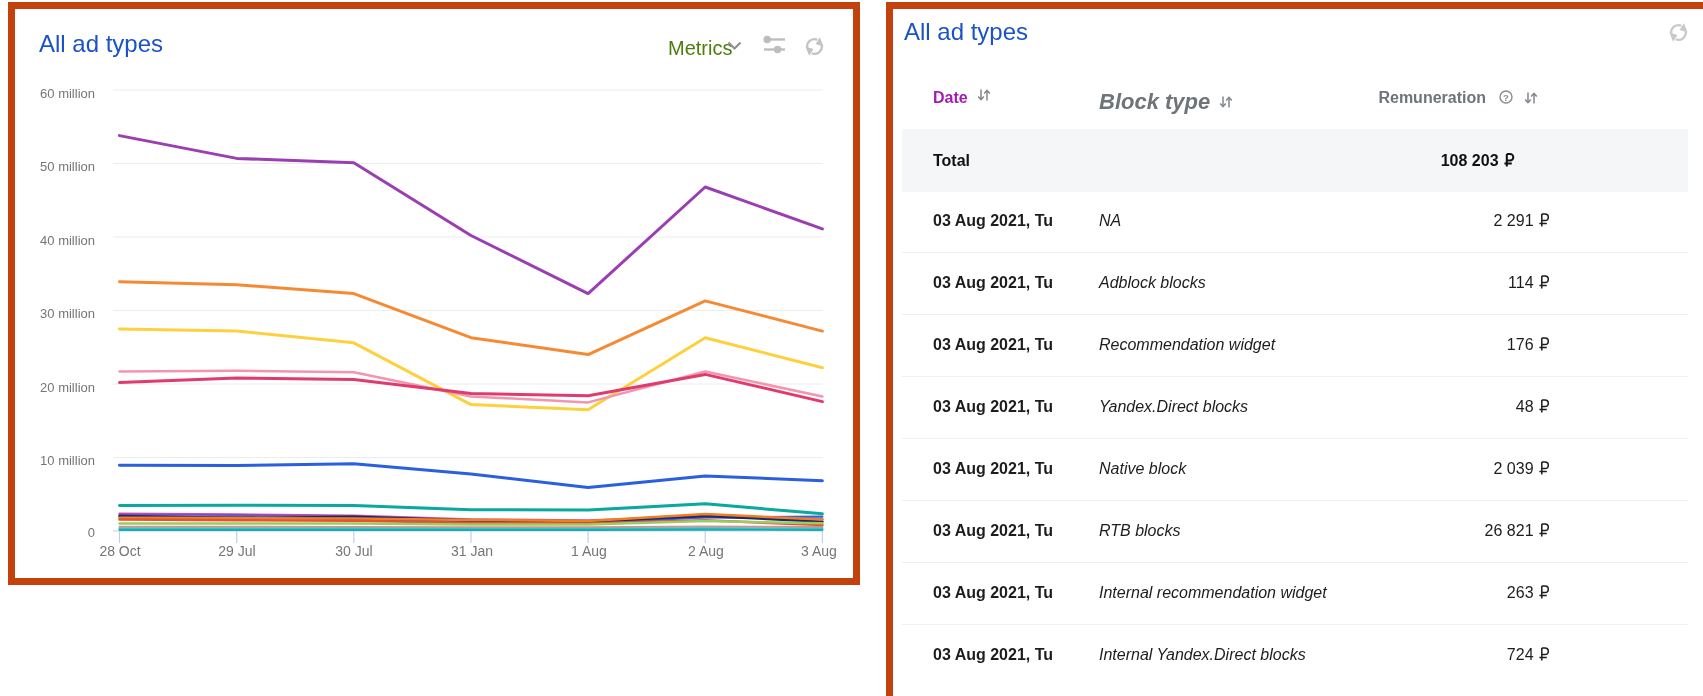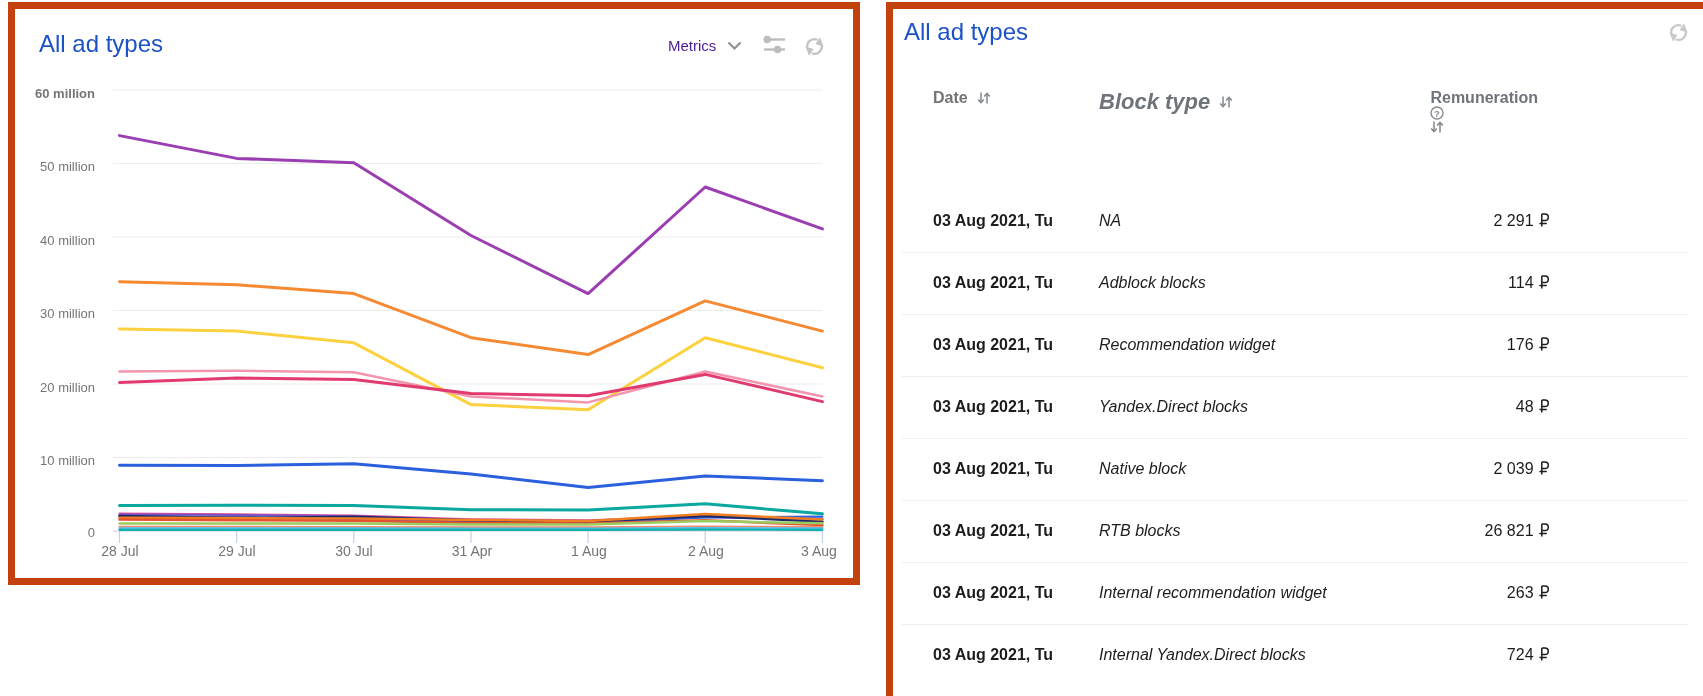"Metrics" div { color: #4c1d95 -> #4d7c0f; font-size: 15px -> 20px }
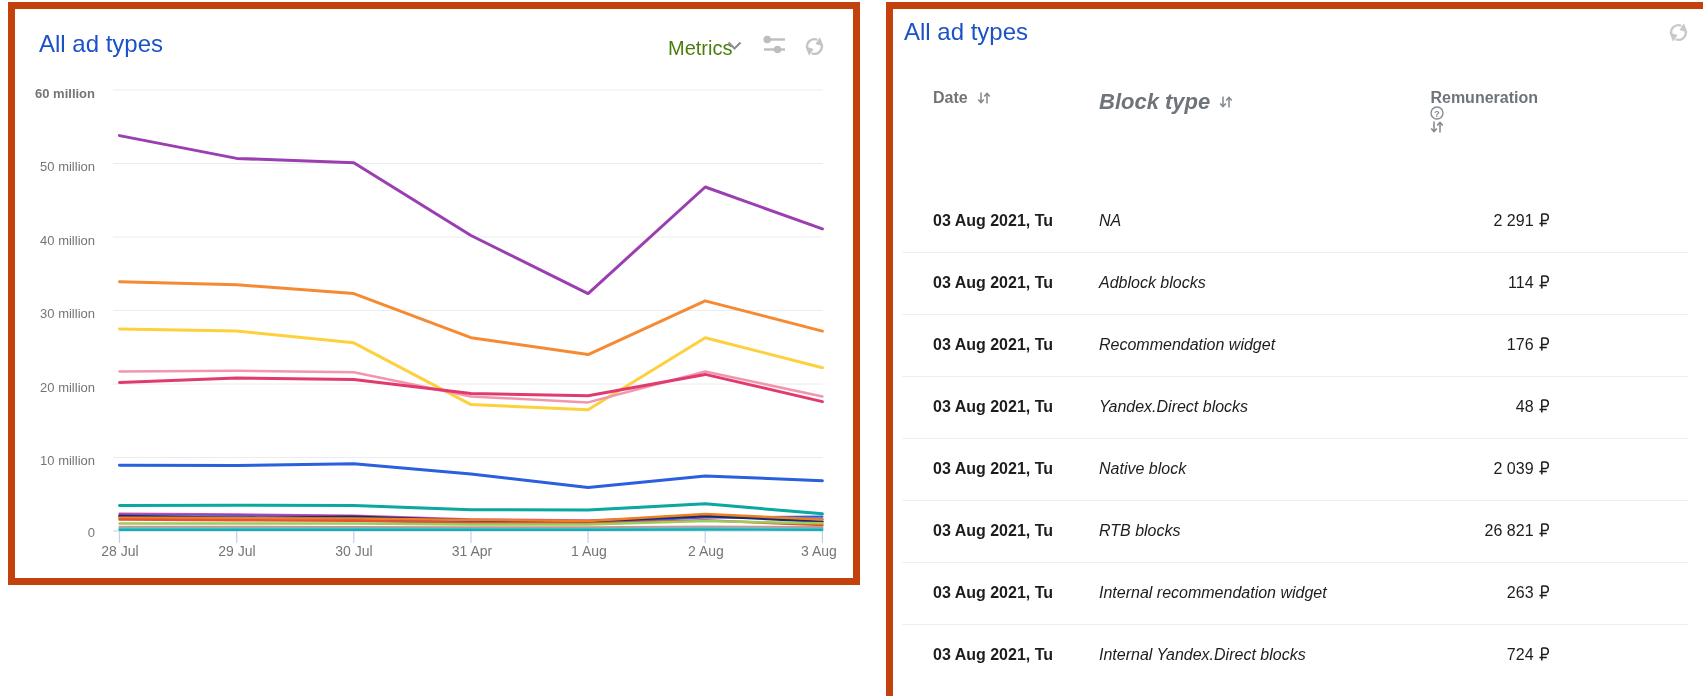"60 million" div.ylab { font-weight: bold -> none }
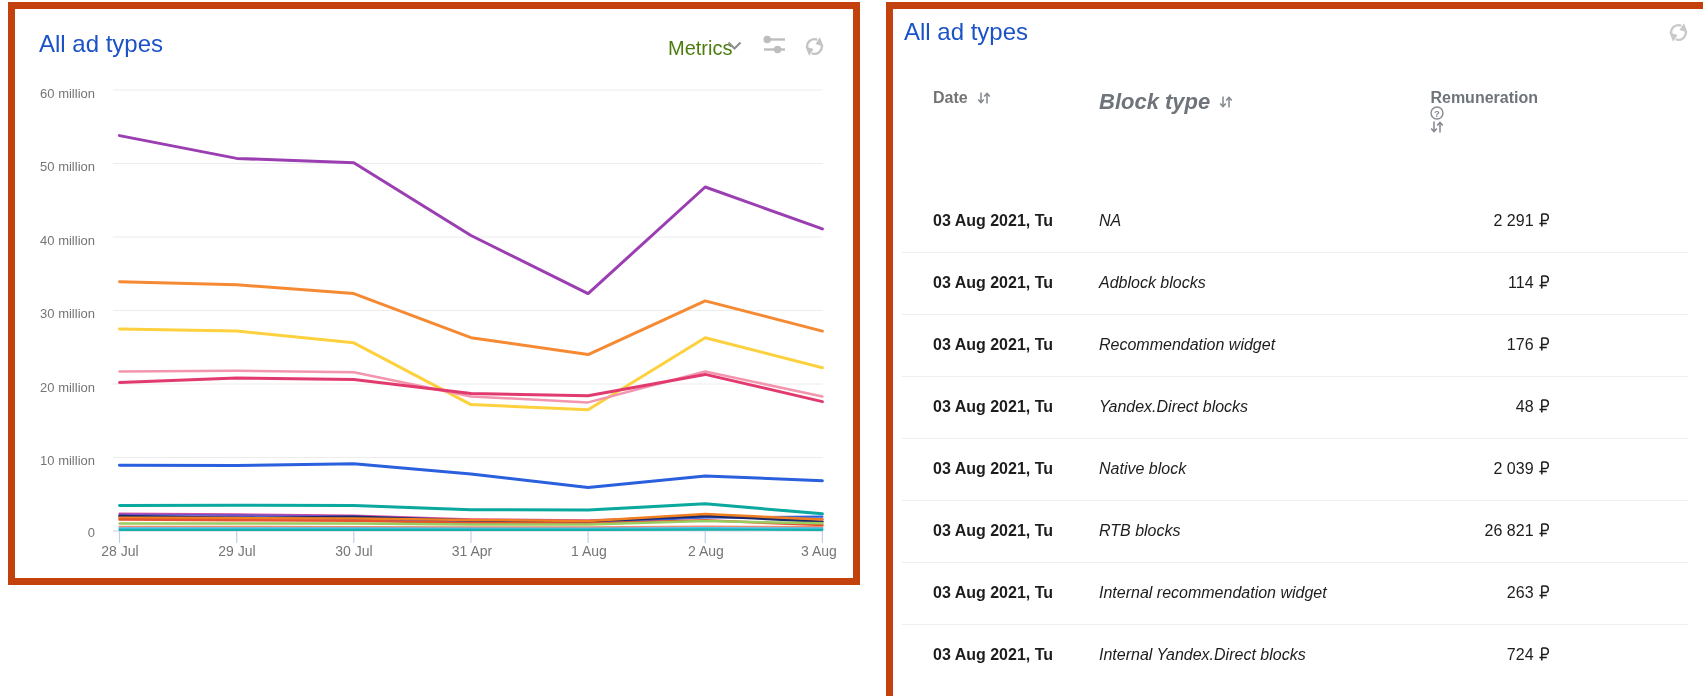"Date" div { align-items: center -> none; color: #737373 -> #a21caf }
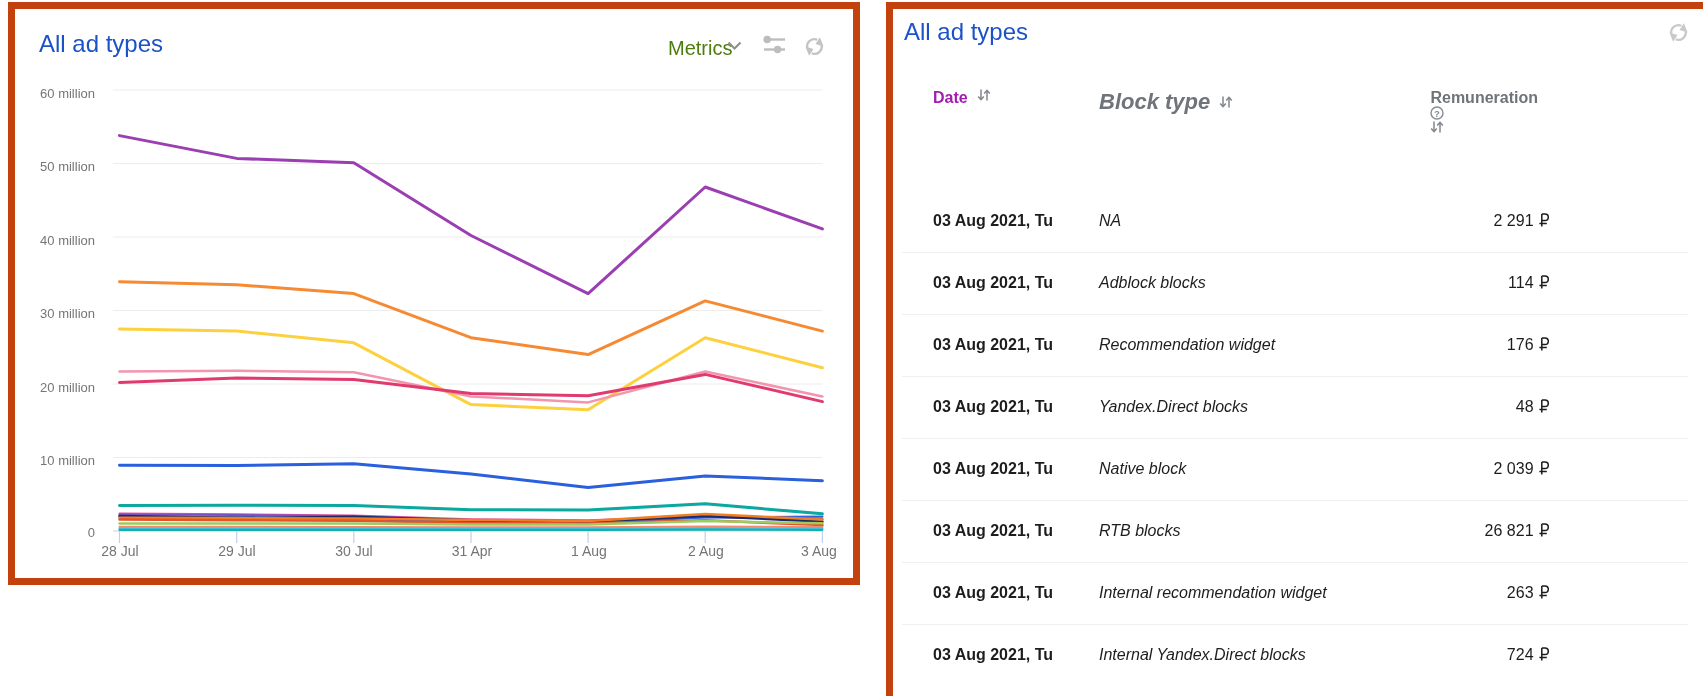"Remuneration" div { align-items: flex-start -> center; flex-direction: column -> none }
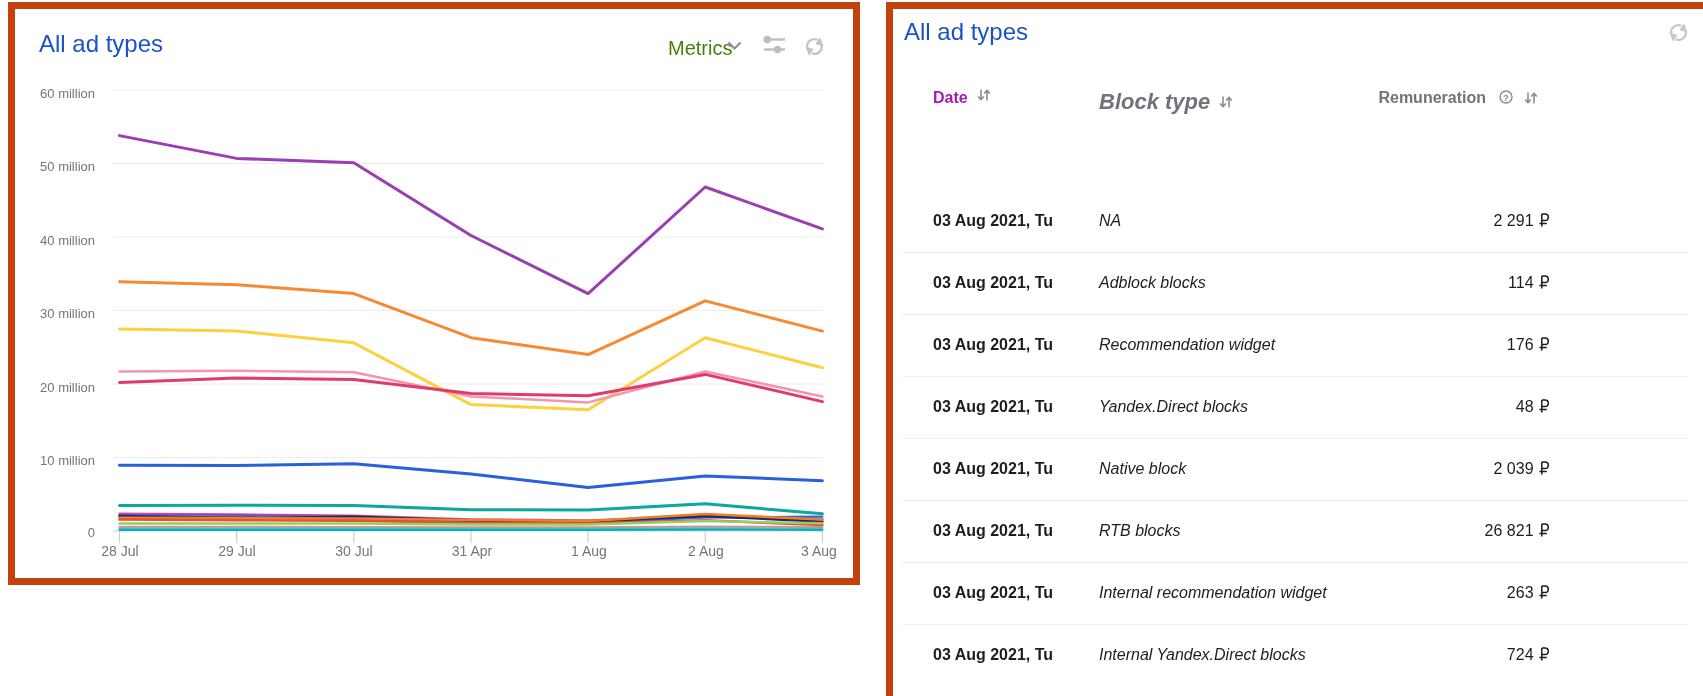"Total" div { html: none -> <div> <div>Total</div> <div>108 203&nbsp;<svg> <path></path> </svg></div> </div> }
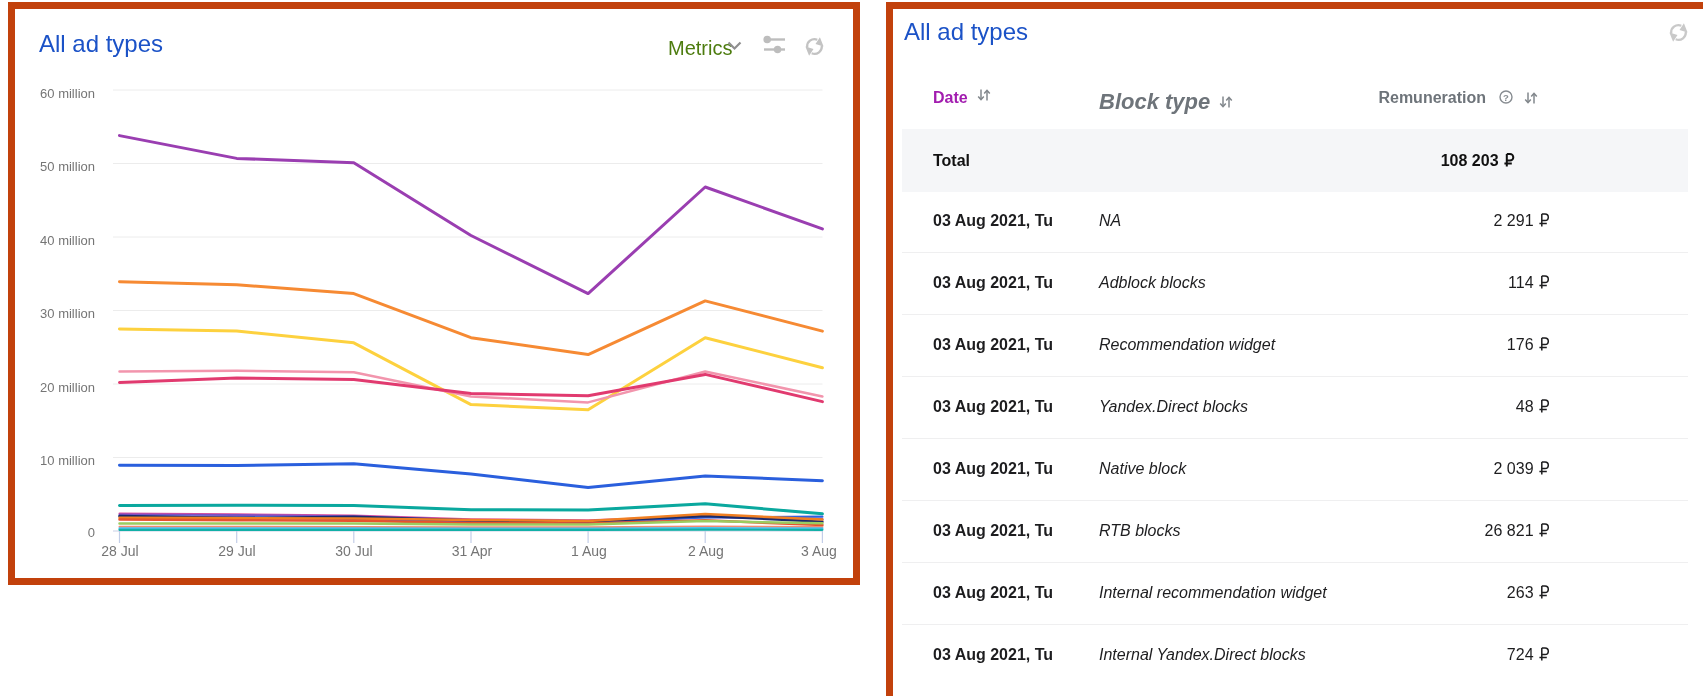"28 Jul" div.xlab { text: Jul -> Oct }
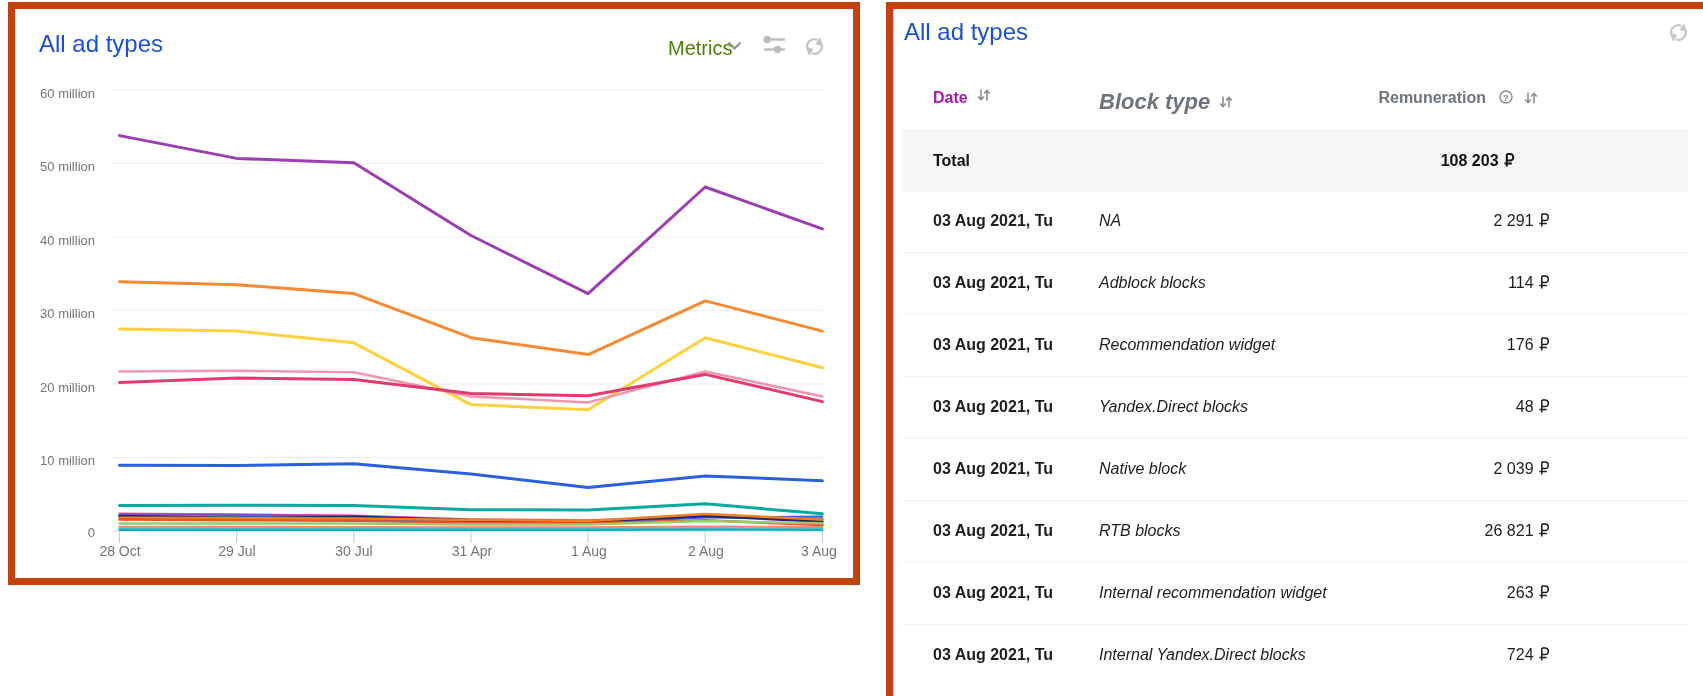"31 Apr" div.xlab { text: Apr -> Jan }
